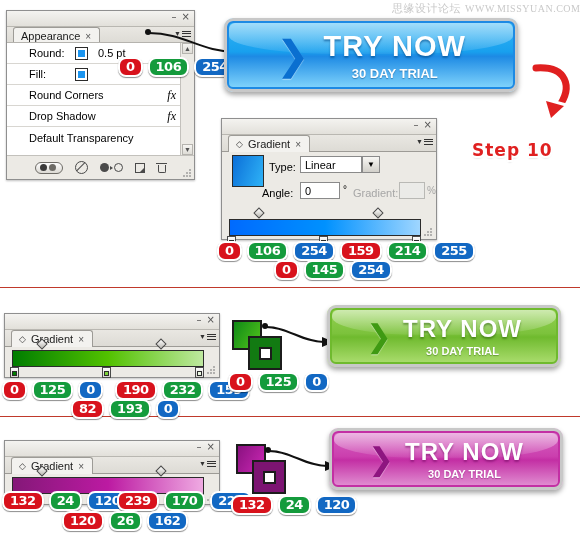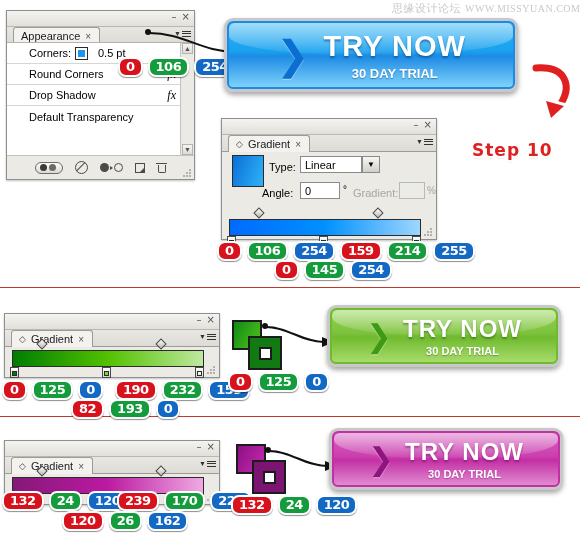"Corners:" span.label { text: Corners -> Round }
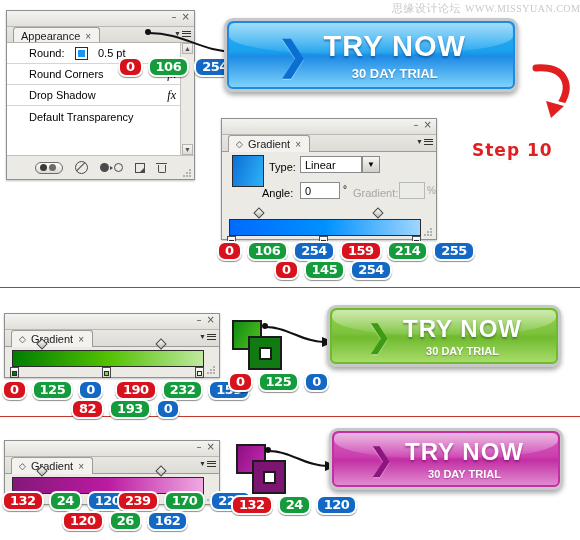"Fill:" div.app-row { html: none -> <div> <span>Fill:</span> <span></span> </div> }
